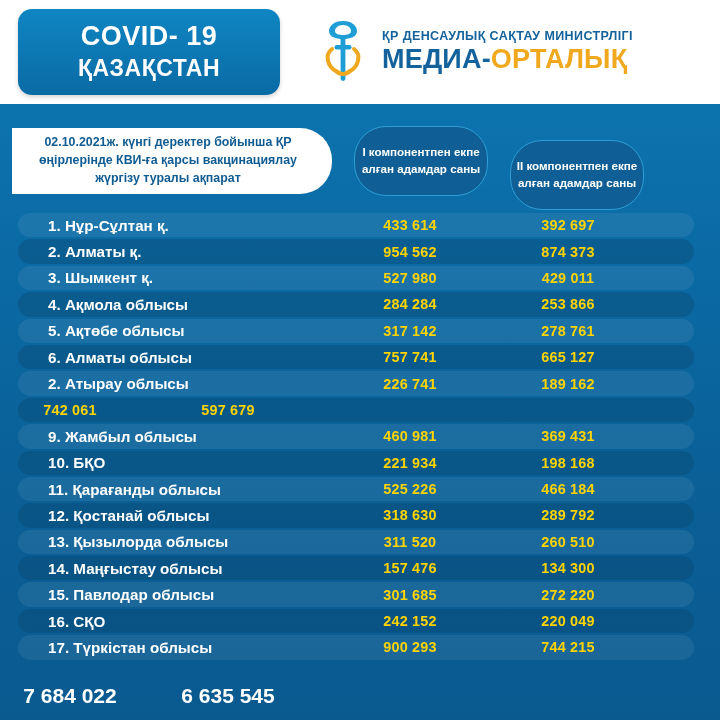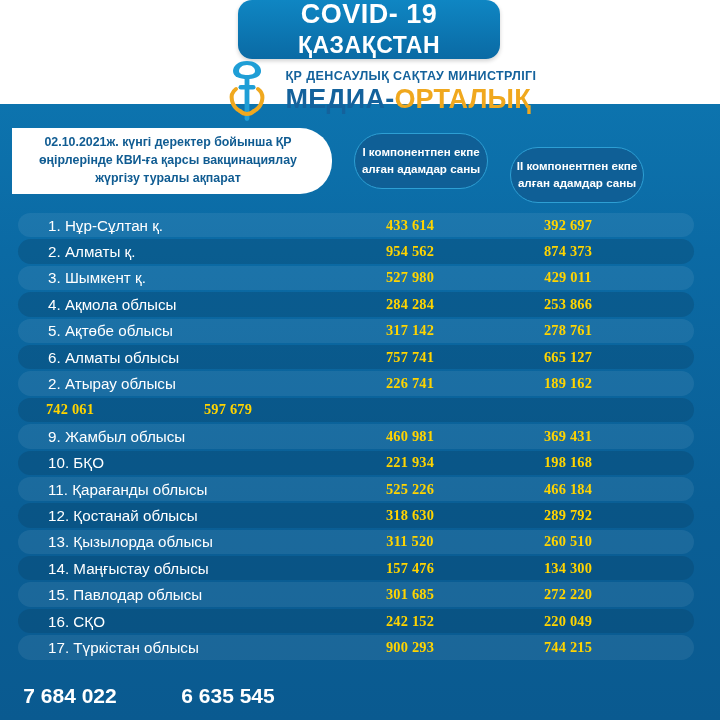"COVID- 19" .header { flex-direction: column -> none }
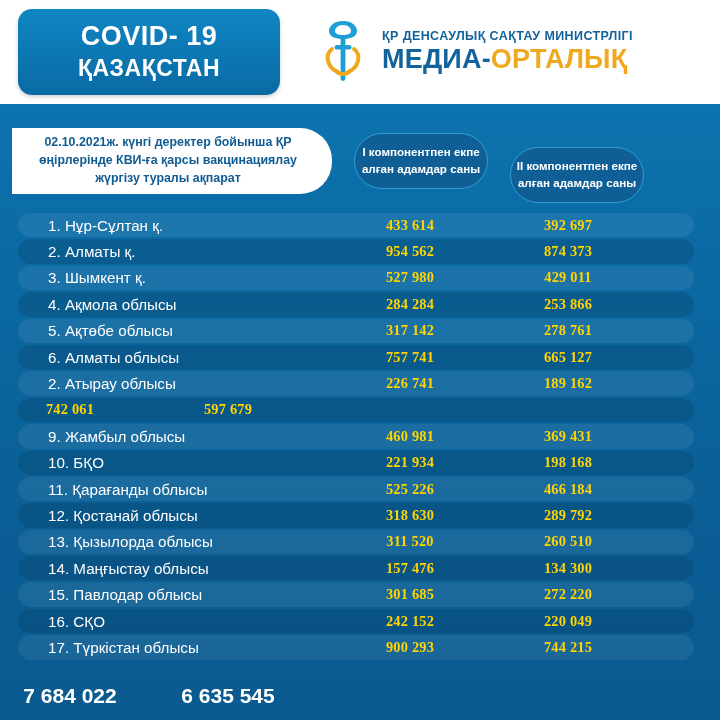"I компонентпен екпе алған адамдар" .col-head { height: 56px -> 70px }
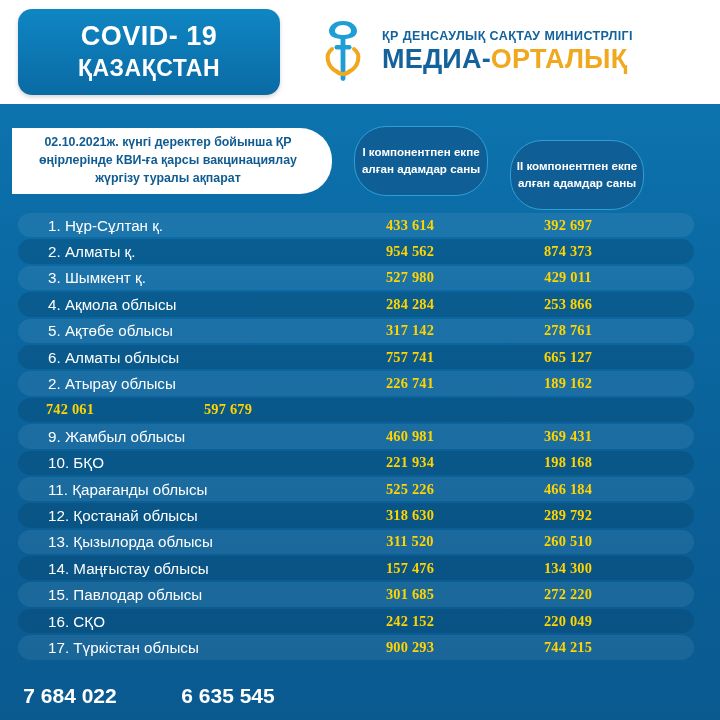"1. Нұр-Сұлтан қ." .row .region { font-weight: normal -> bold }
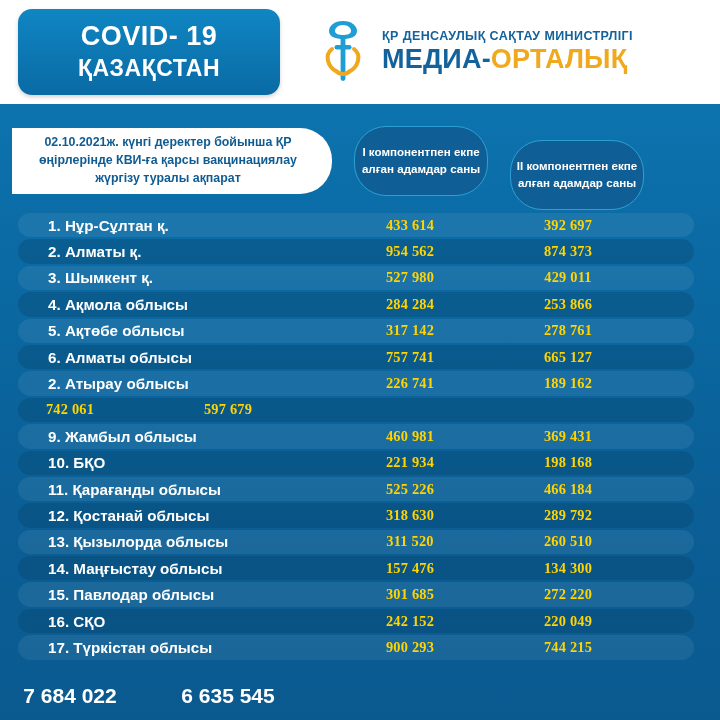"433 614" .row .val { font-family: Liberation Serif, serif -> none }
